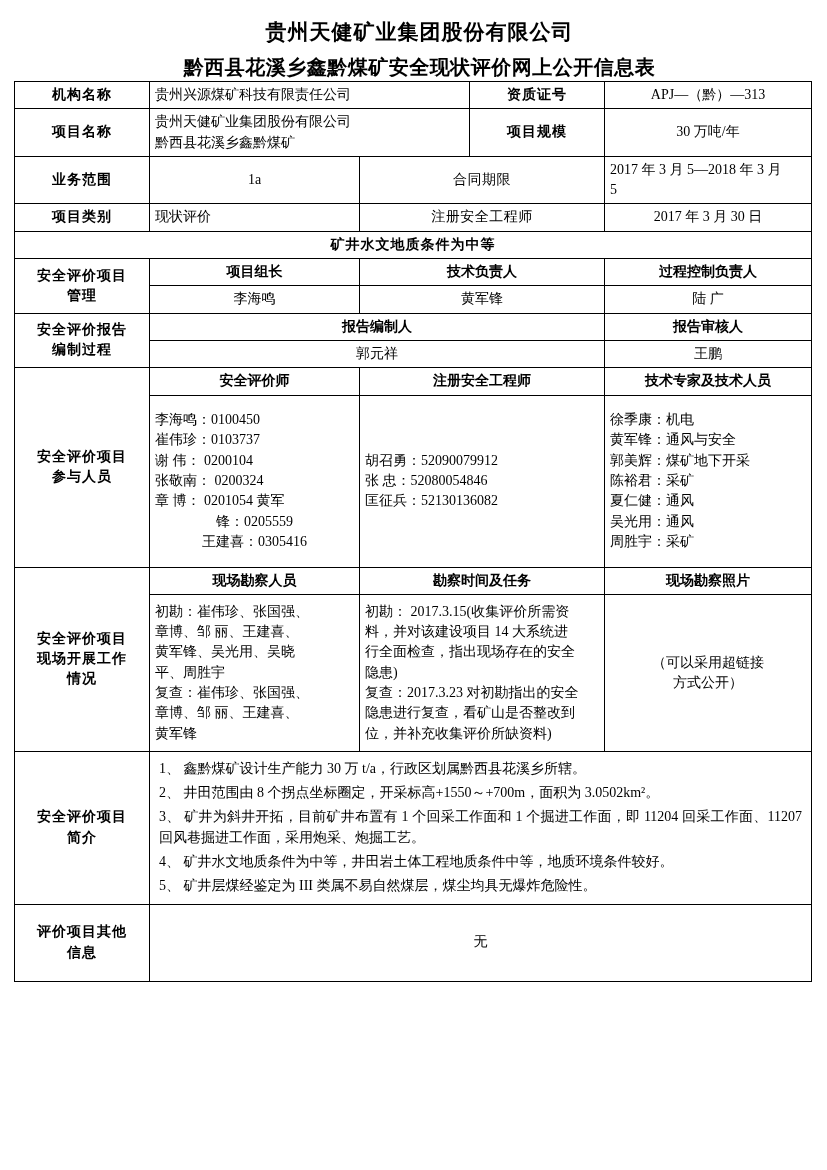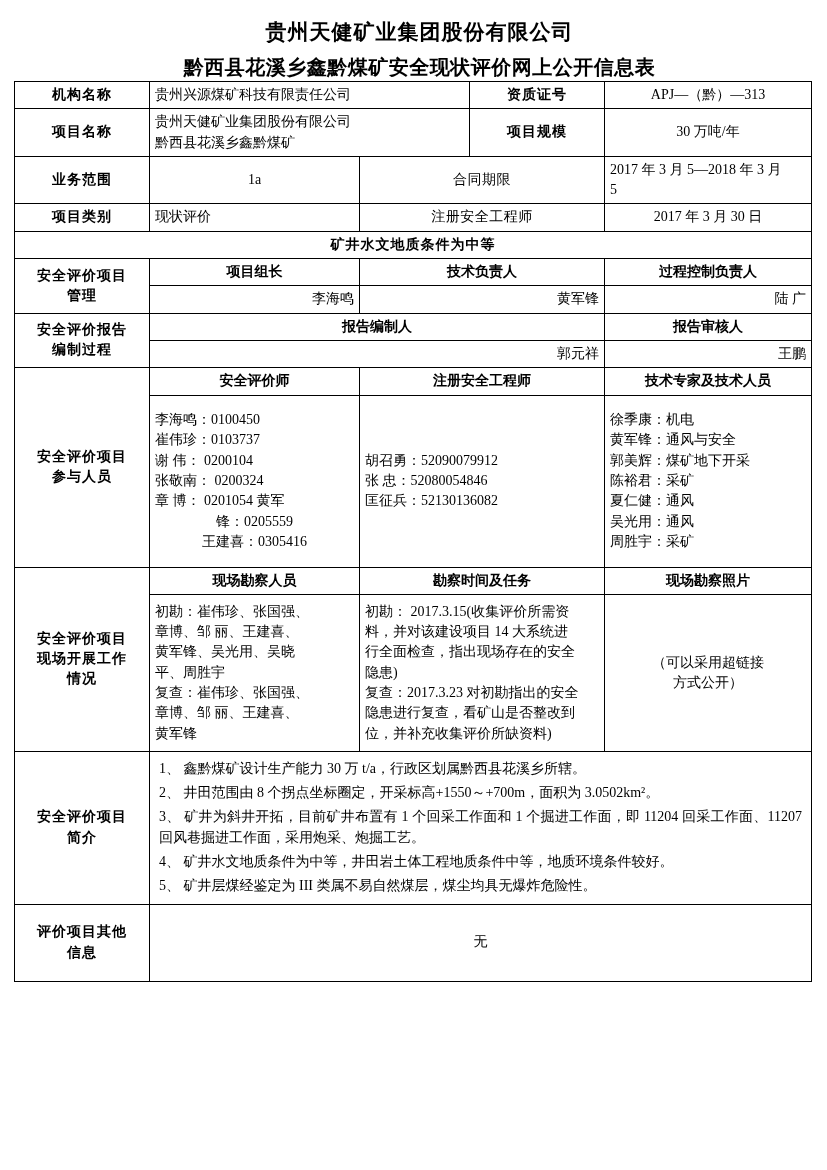"李海鸣" .name-ctr { text-align: right -> center }
